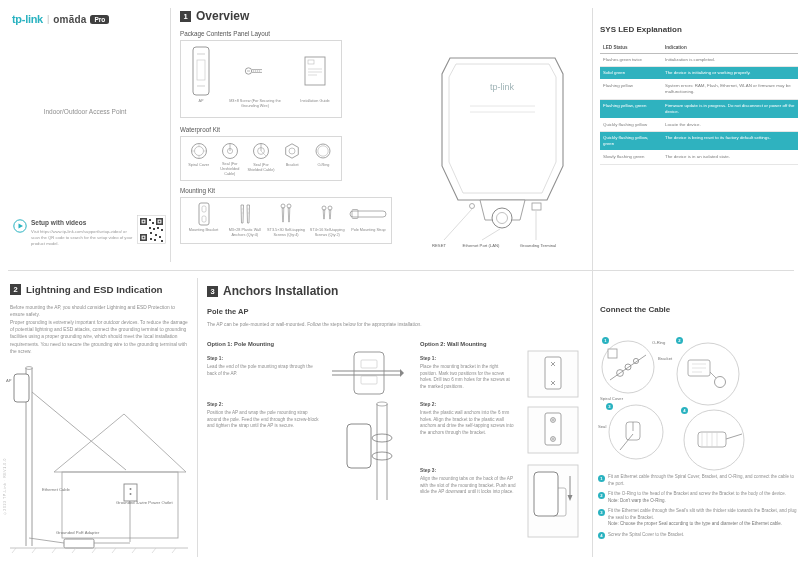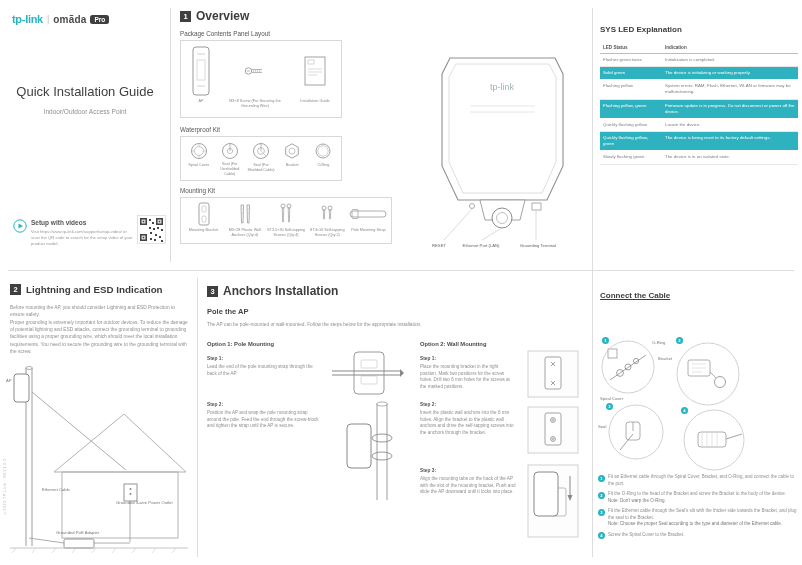"Quick Installation Guide" div.abs { html: <div>Quick Installation Guide</div> -> none }
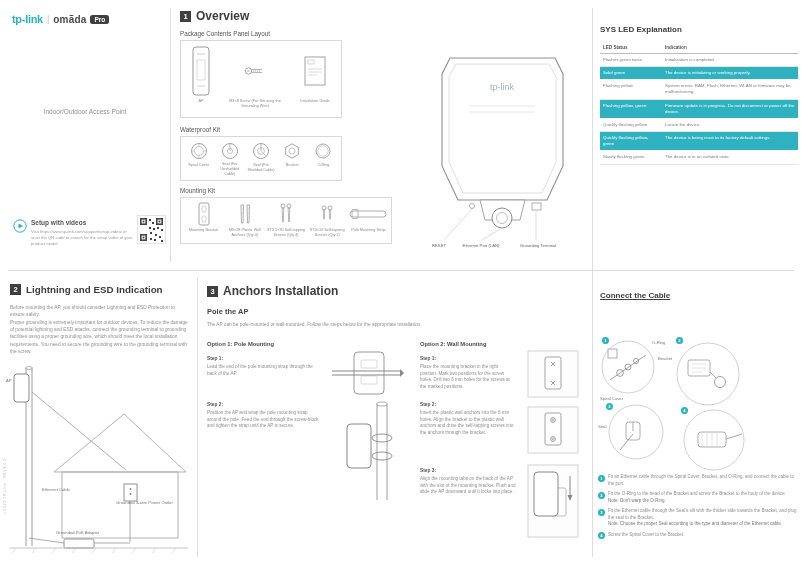"Connect the Cable" div.abs { text-decoration: underline -> none; top: 291px -> 305px }
